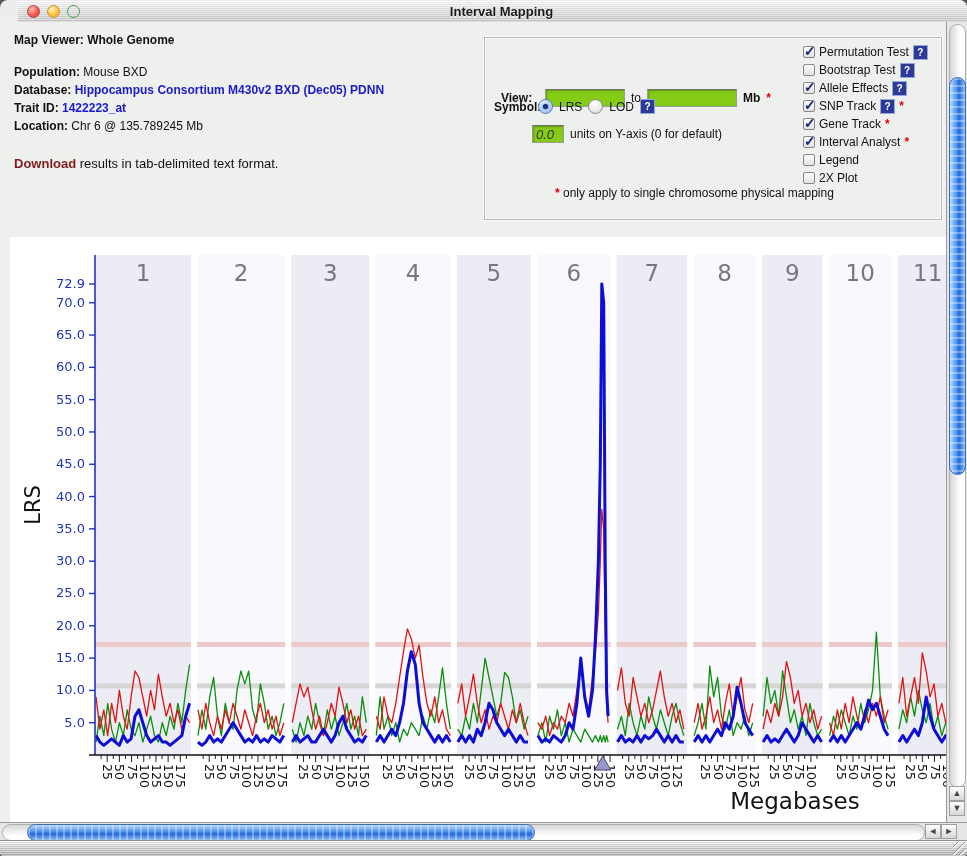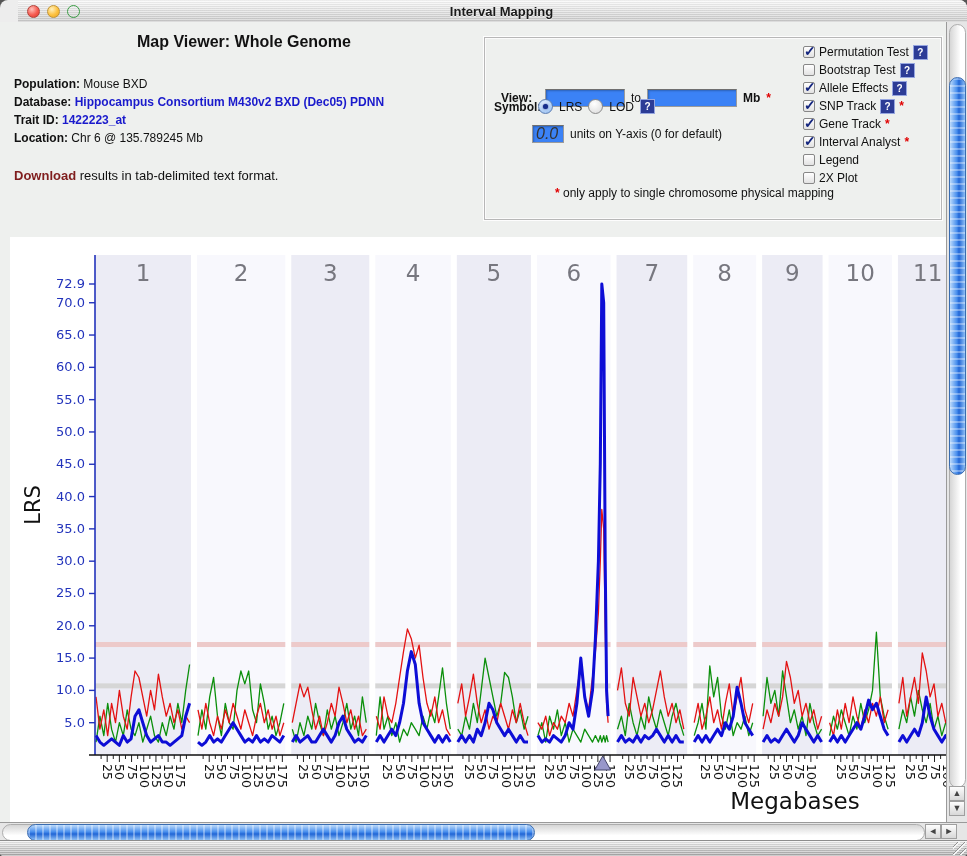"Map Viewer: Whole Genome" .hdr h1 { font-size: 16px -> 12px; margin: 0 0 24px 0 -> 0 0 16px 0; text-align: center -> none }
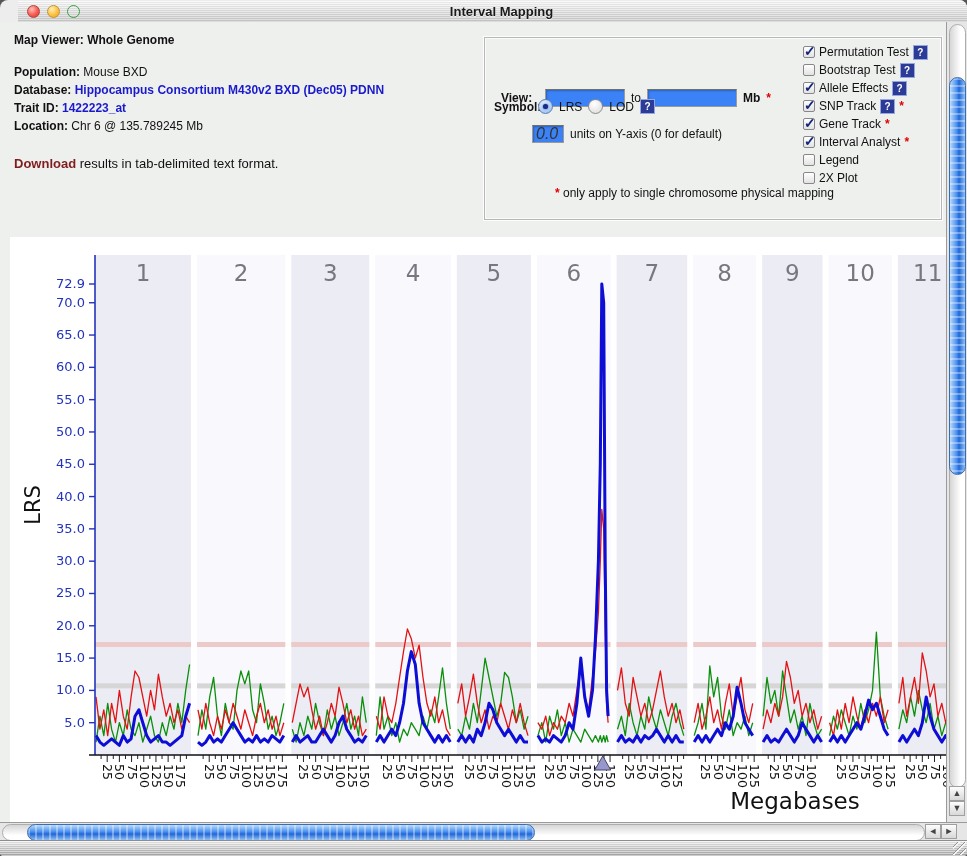"0.0" .tinput { background: #3b82f6 -> #84cc16; font-size: 16px -> 13px }
